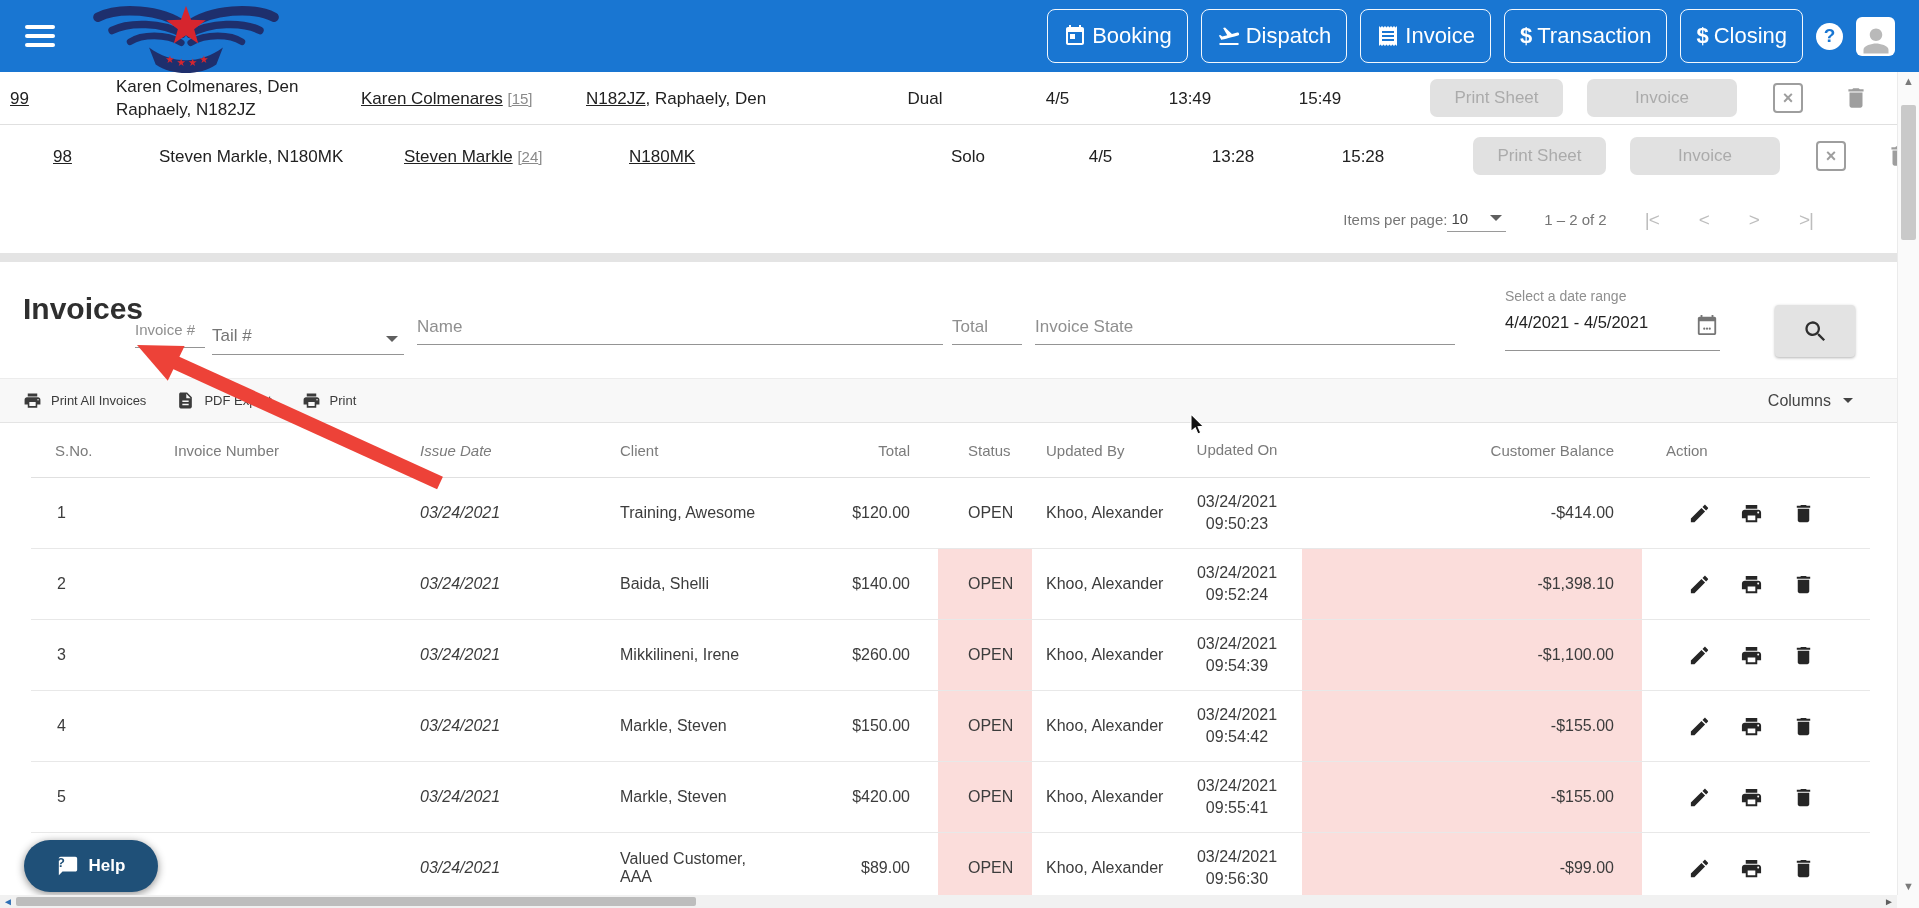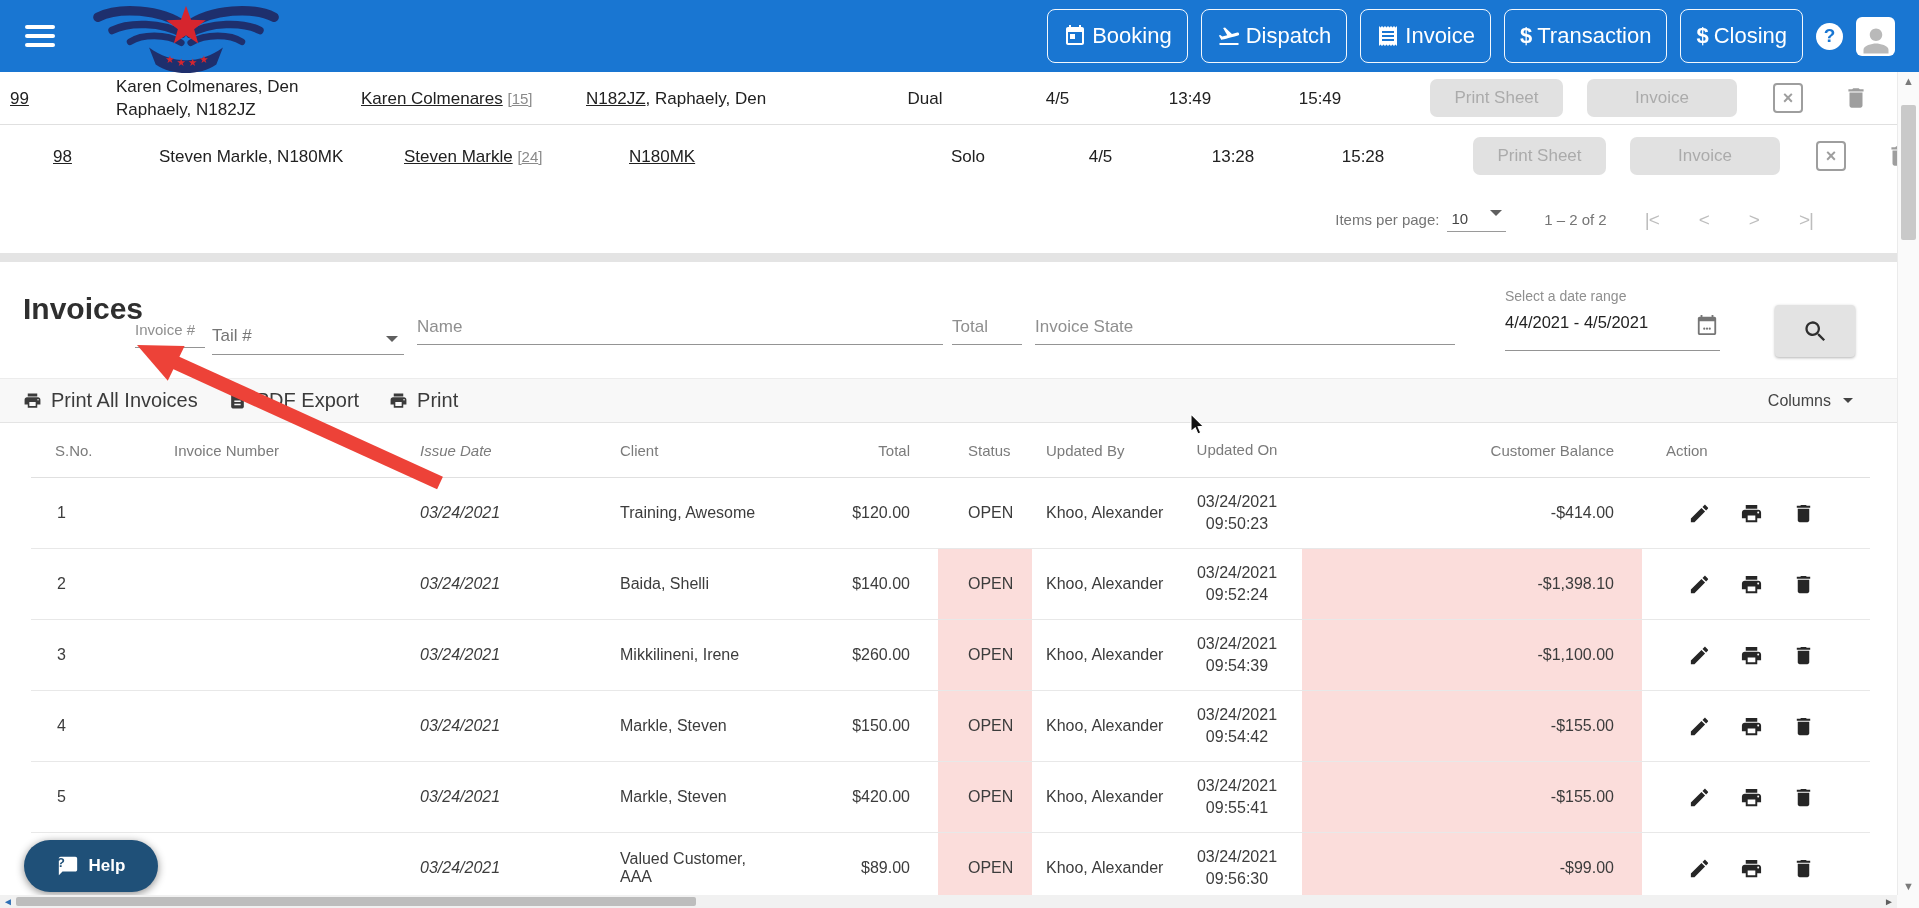"Items per page:" .pp { gap: 8px -> 0 }
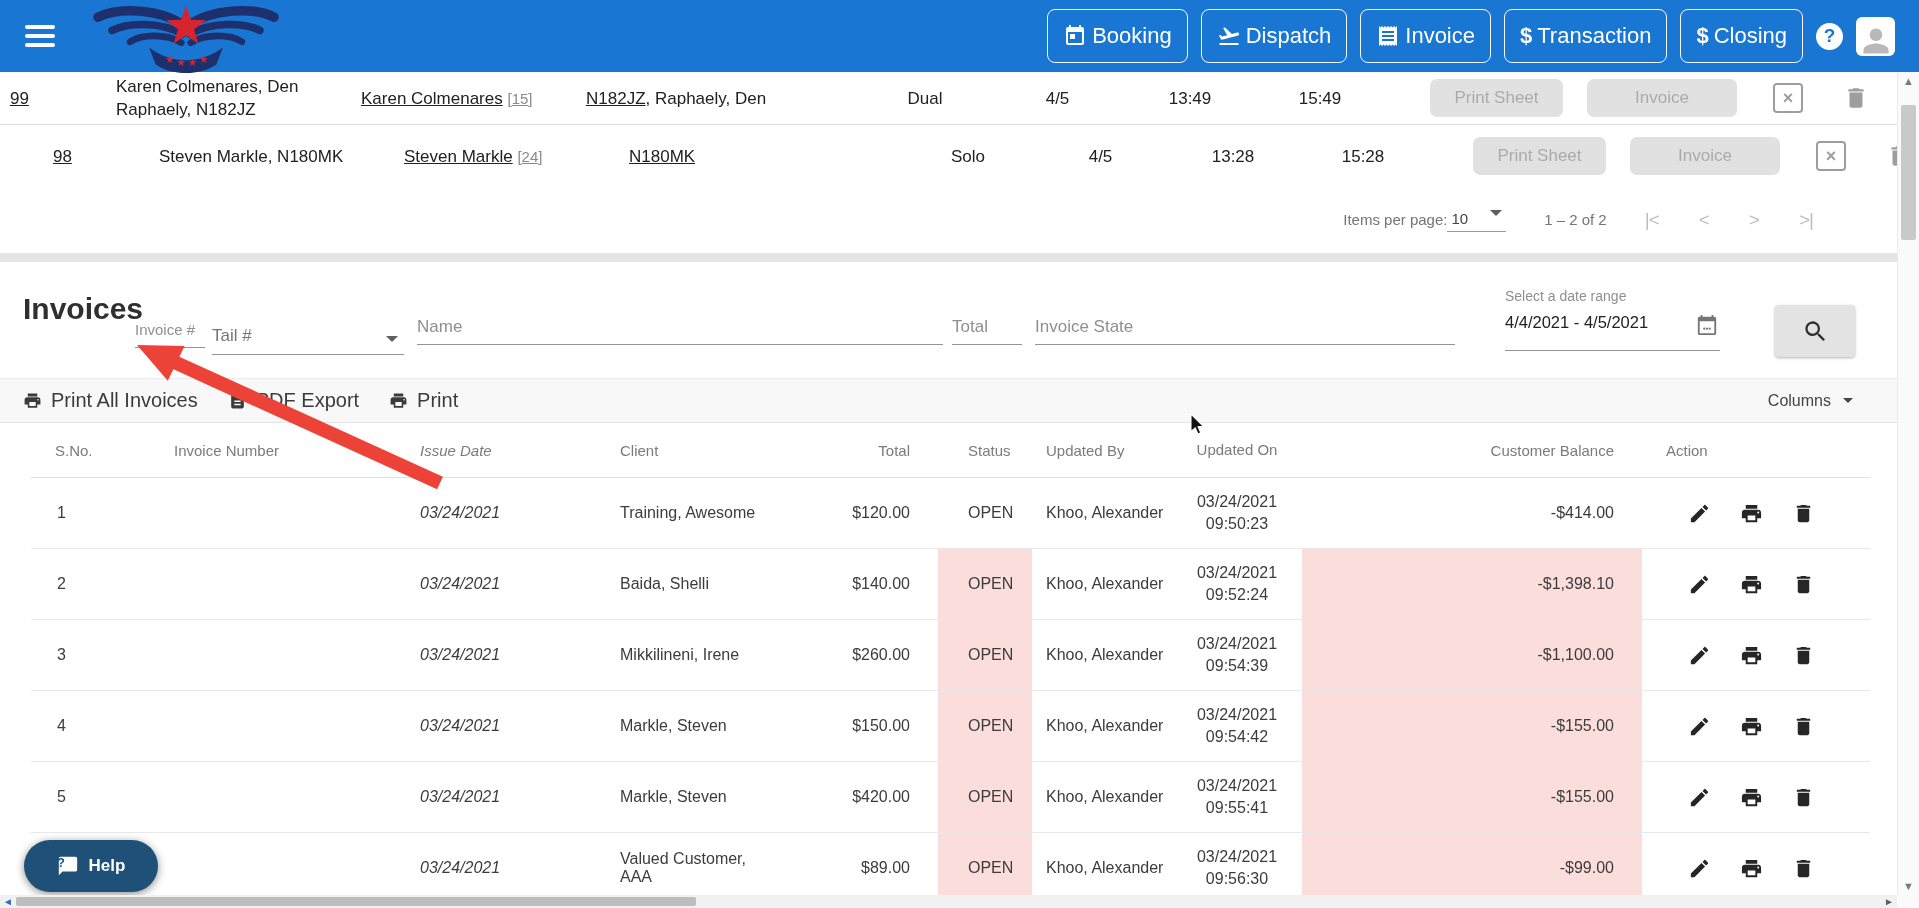"10" .pp-select { align-items: none -> center }
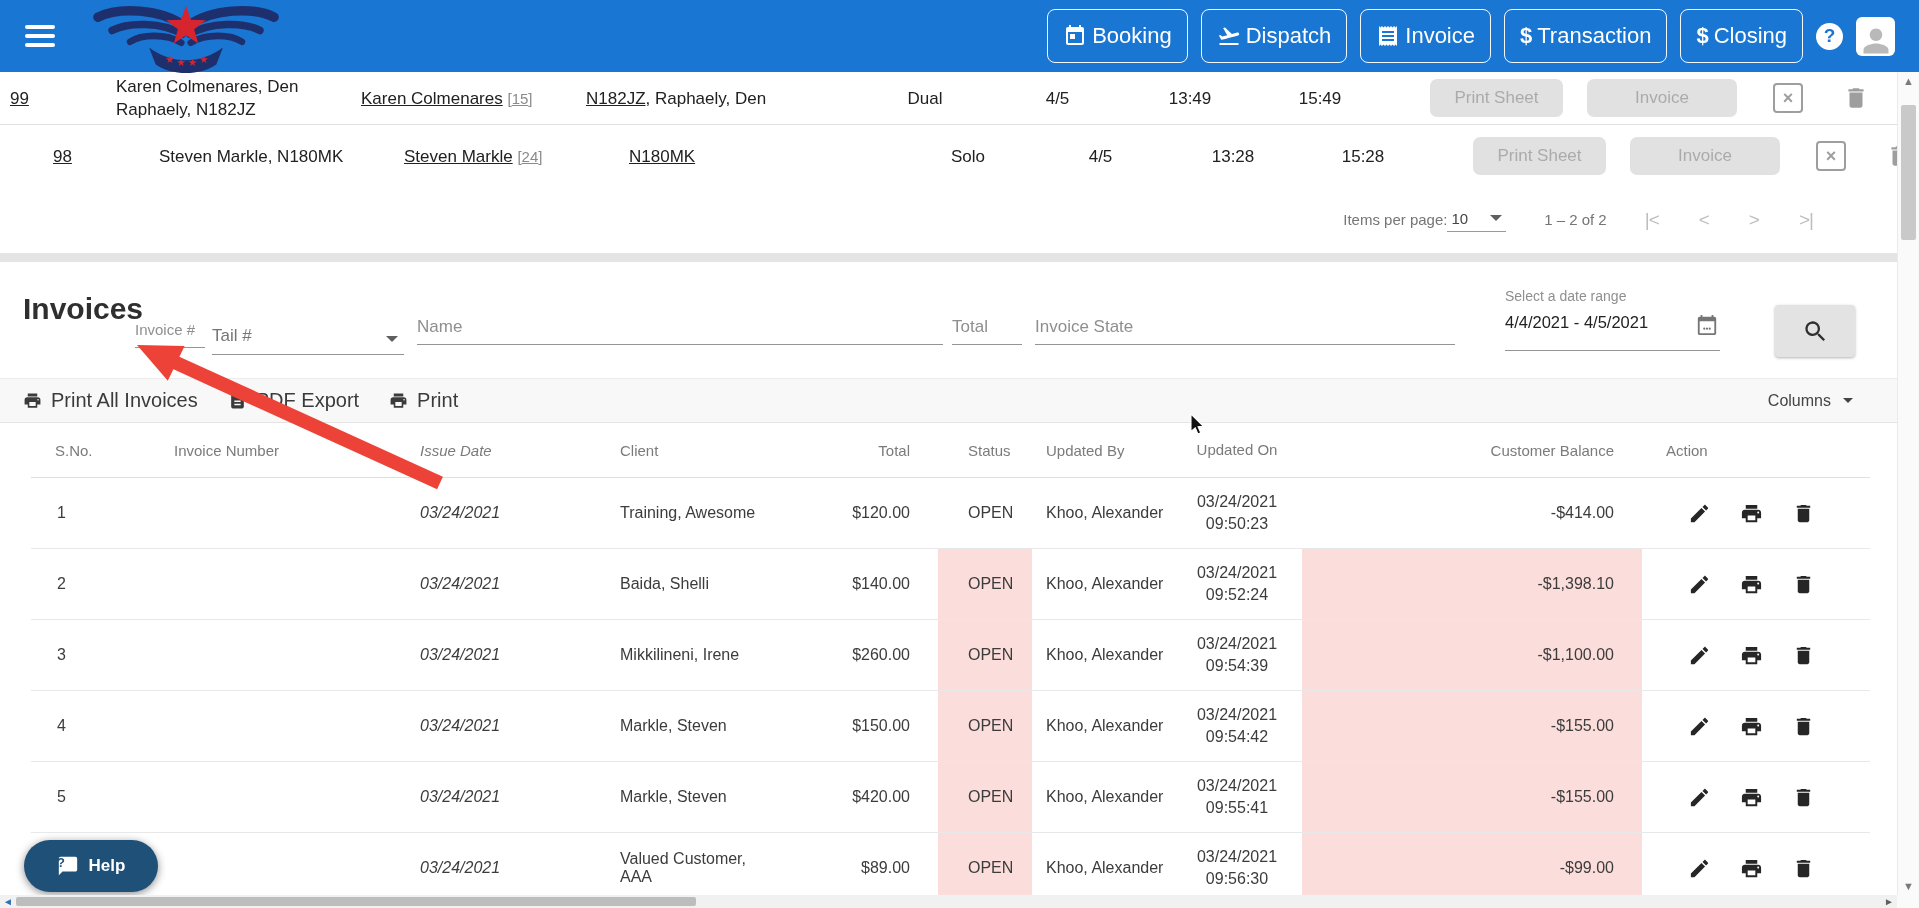"Print All Invoices" .strip-item { font-size: 20px -> 13px }
